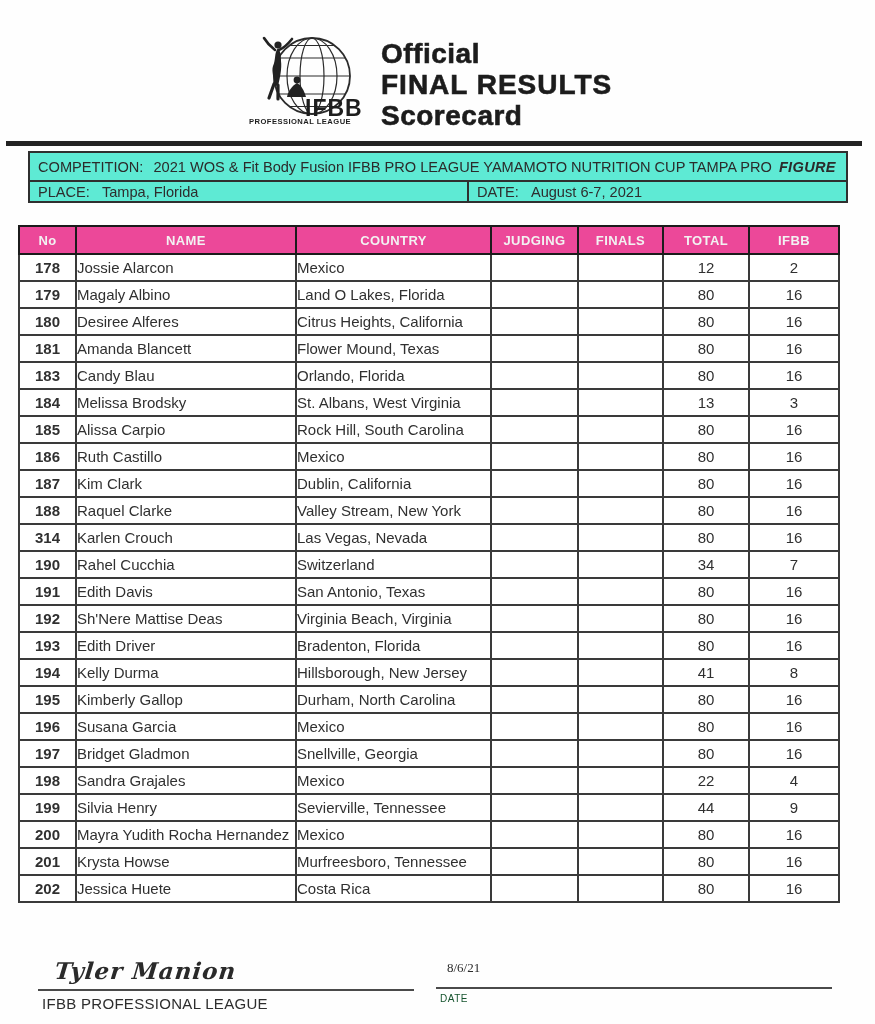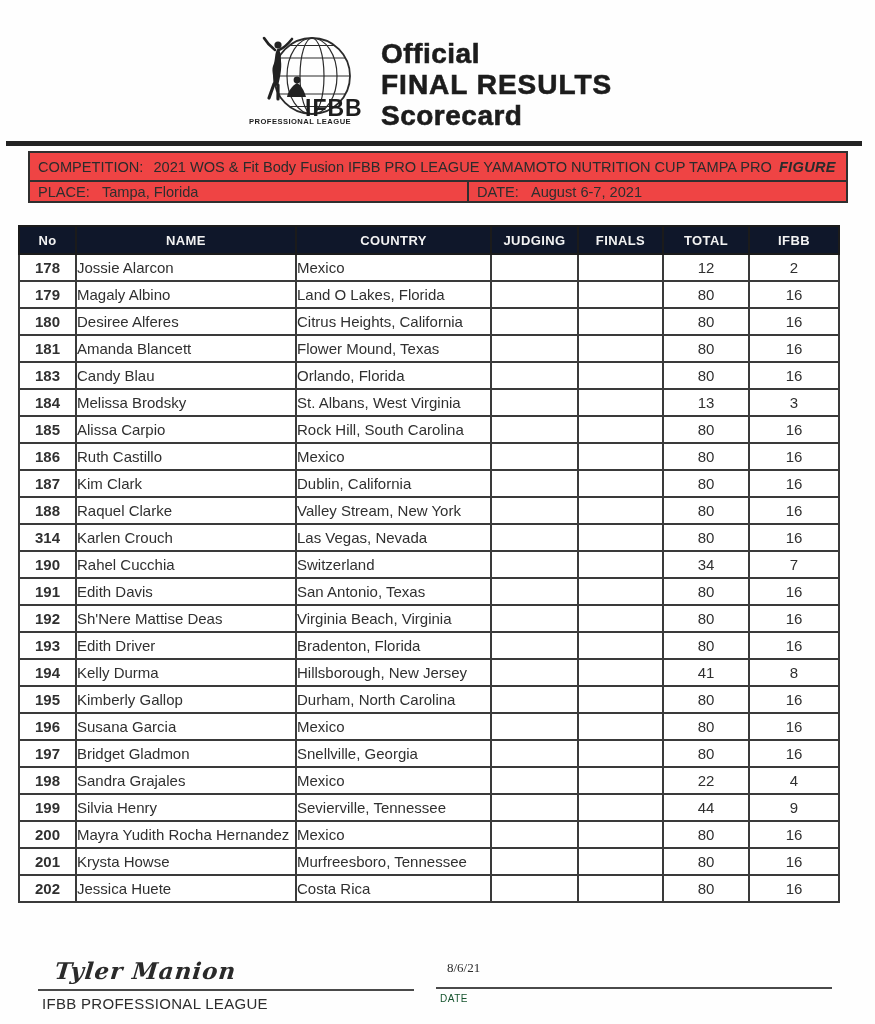"COMPETITION:" .info-box { background: #ef4444 -> #5eead4 }
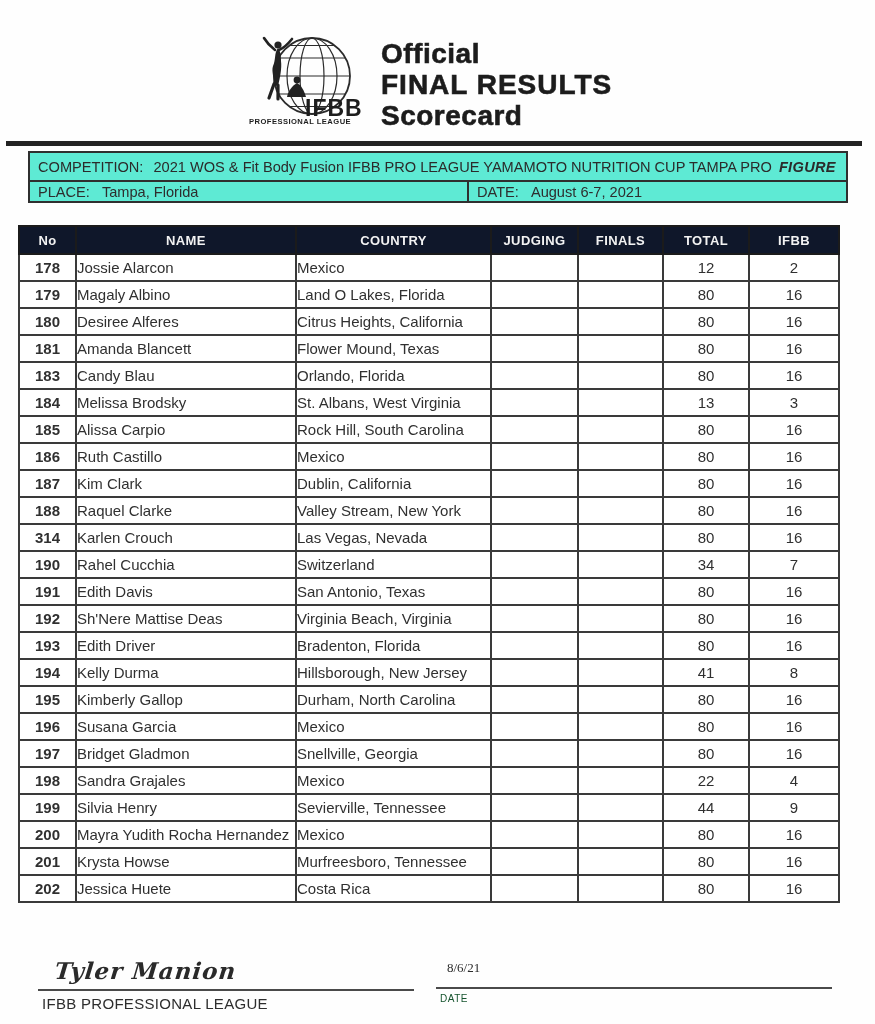"No" table.results th { background: #0f172a -> #ec4899 }
